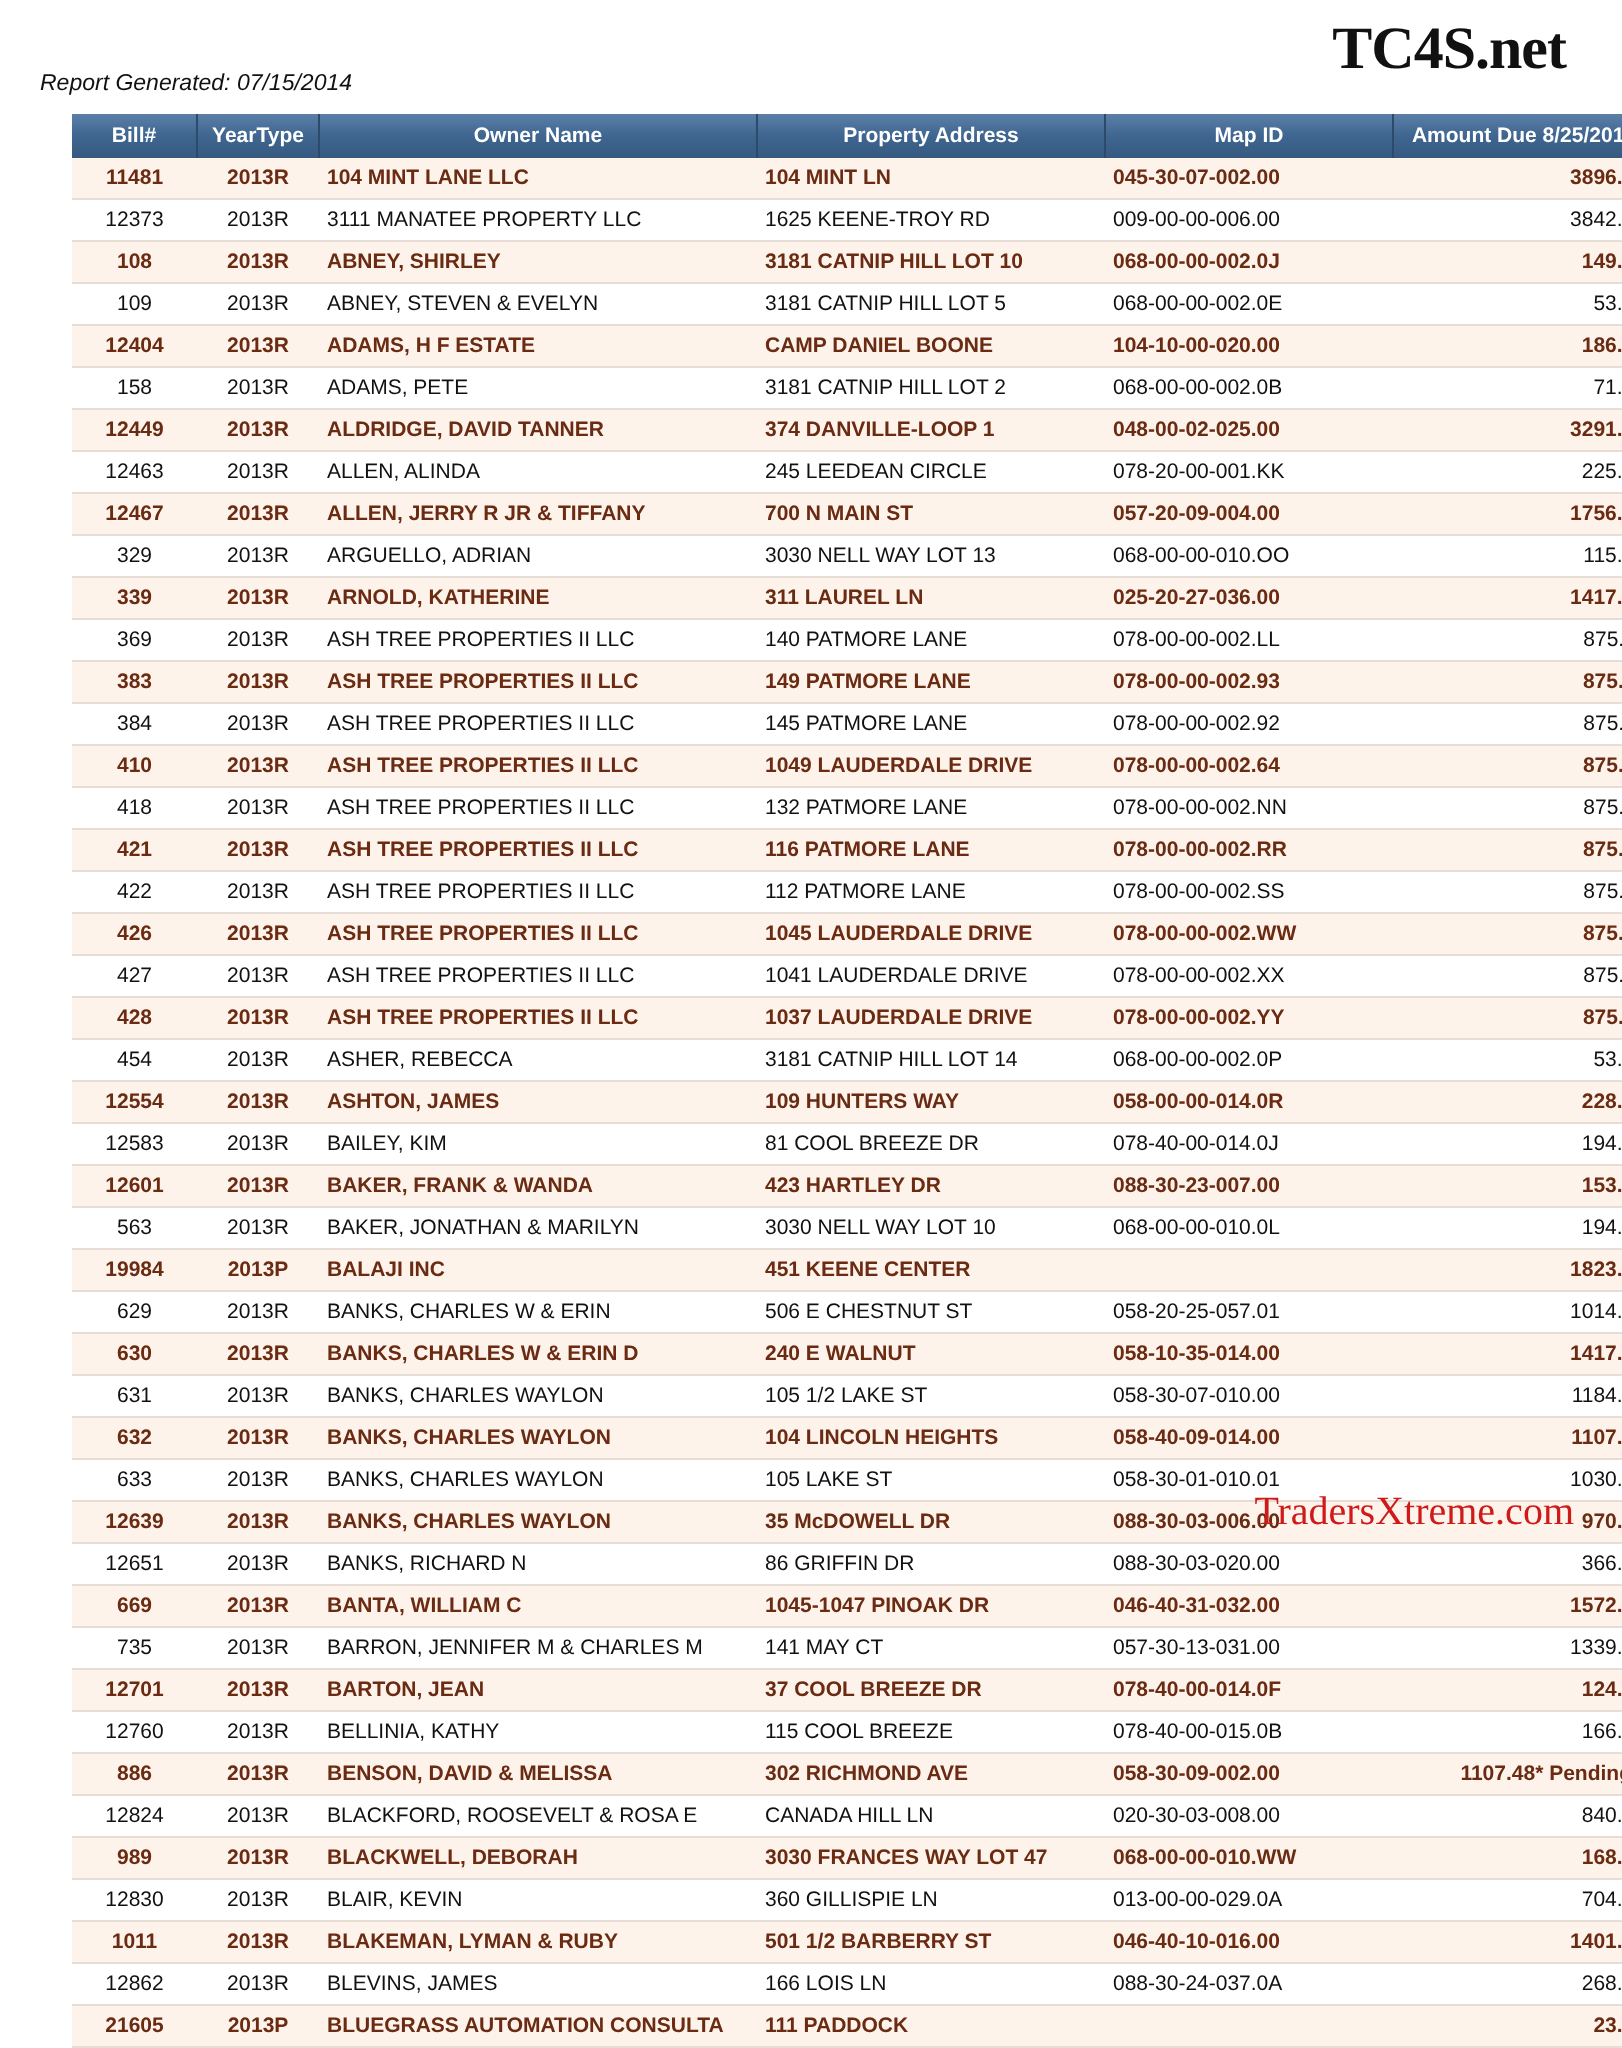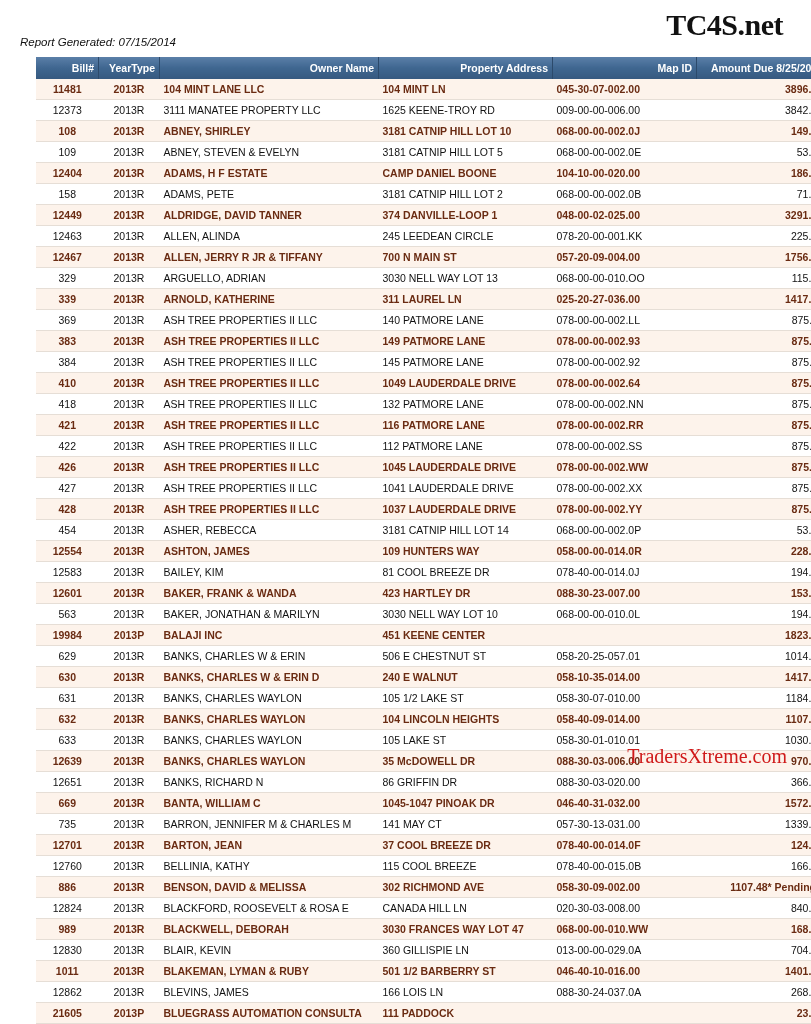"Bill#" table.tax-table thead th { text-align: right -> center }
